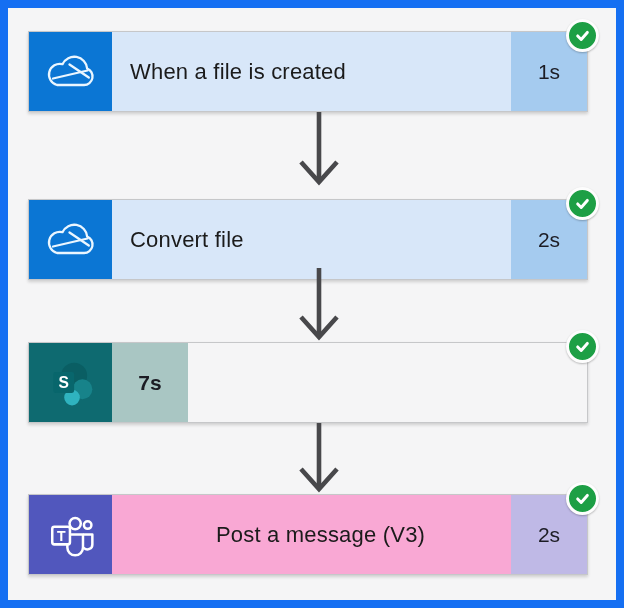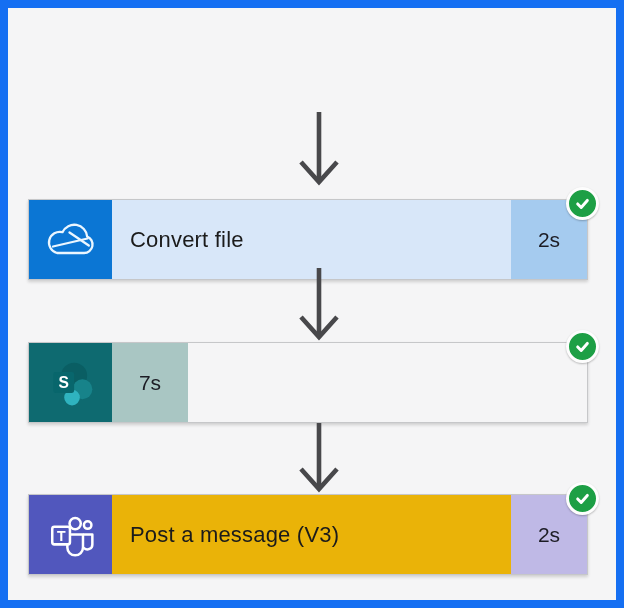"When a file is created" div.step { html: none -> <div> <div> <svg> <path></path> <path></path> <path></path> </svg> </div> <div> <span>When a file is created</span> </div> <div>1s</div> <div> <svg> <polyline></polyline> </svg> </div> </div> }
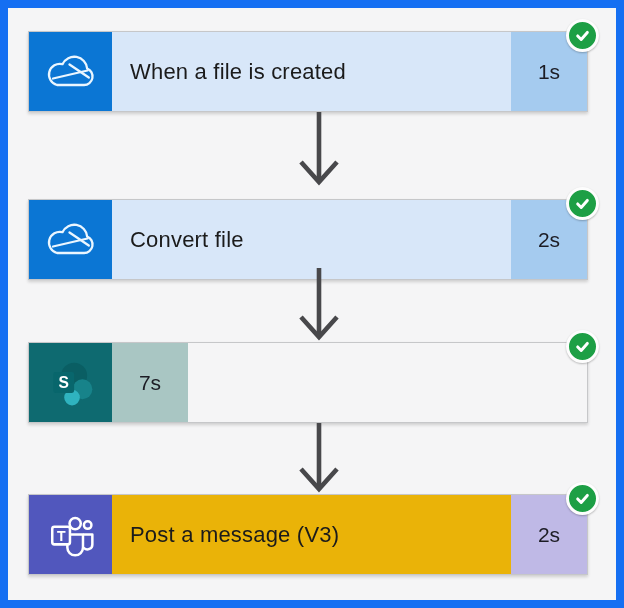"7s" div.step-duration { font-weight: none -> bold }
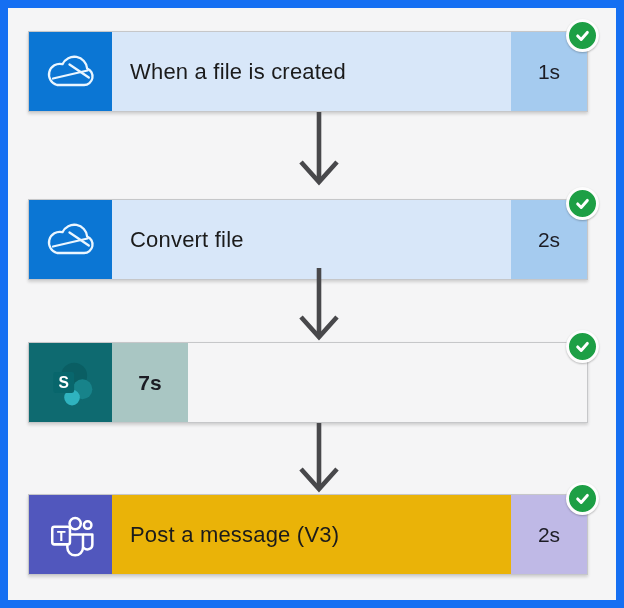"Post a message (V3)" div.step-body { background: #eab308 -> #f9a8d4; justify-content: none -> center }
